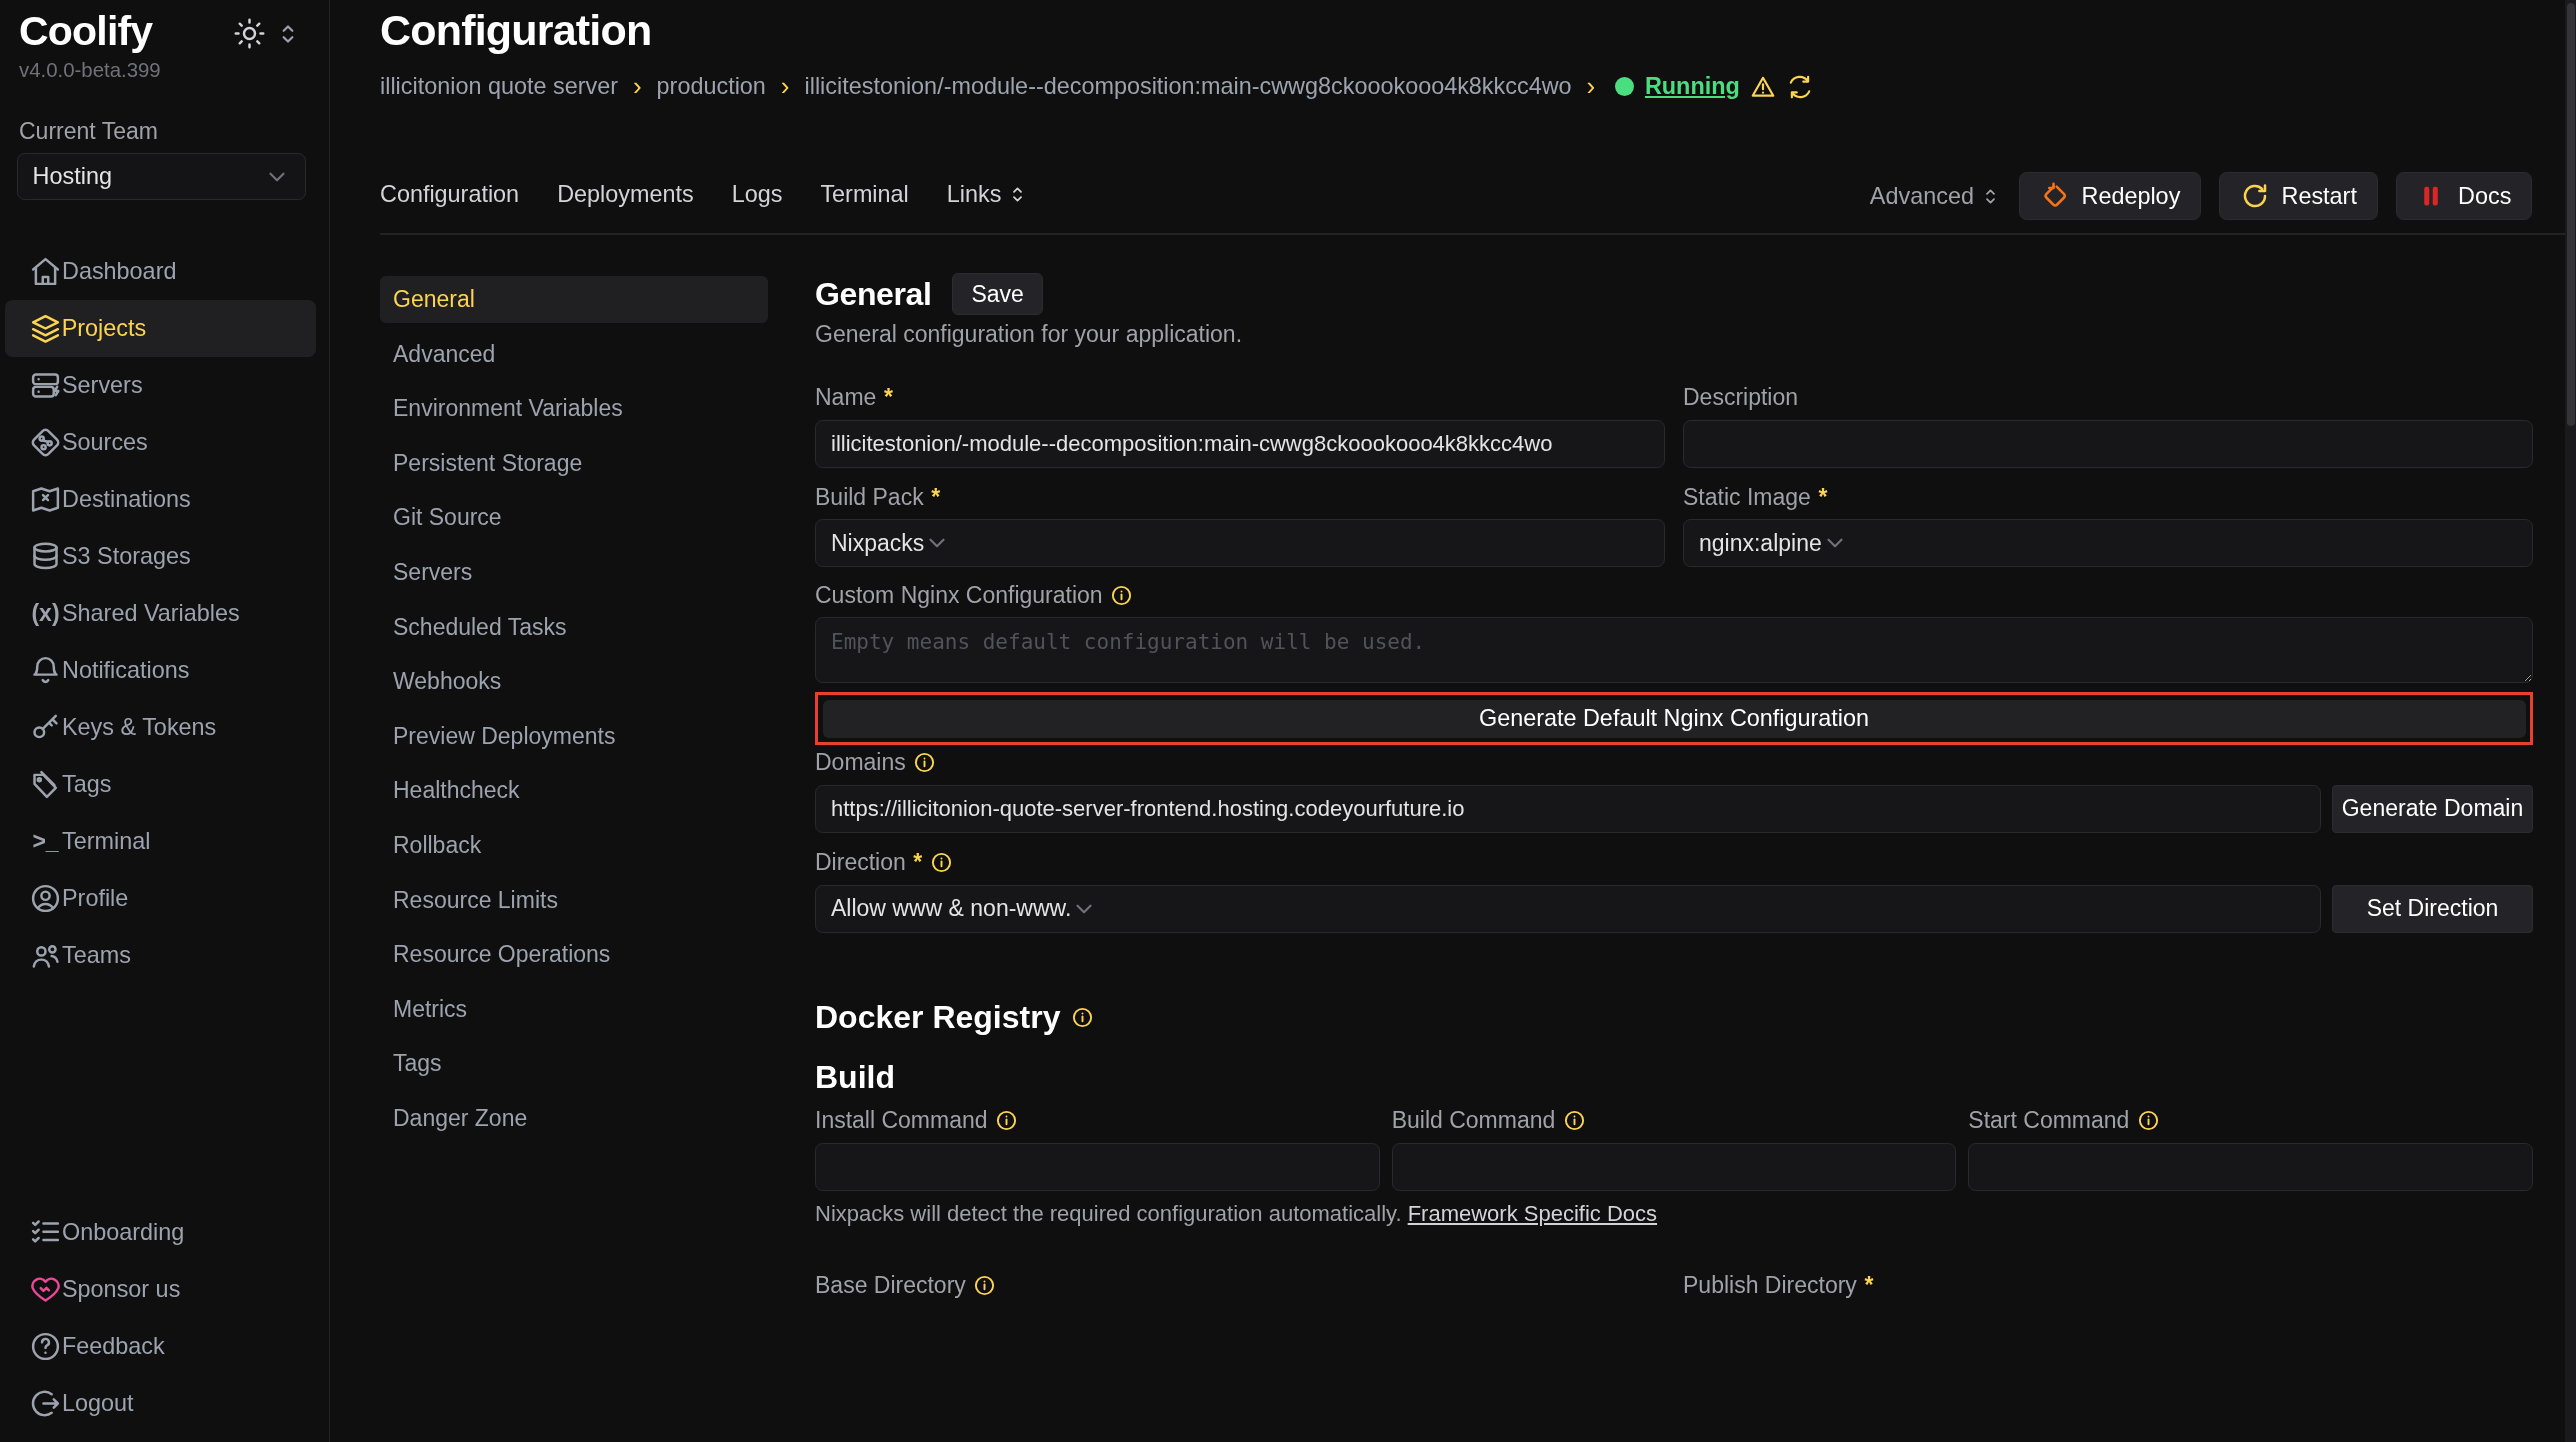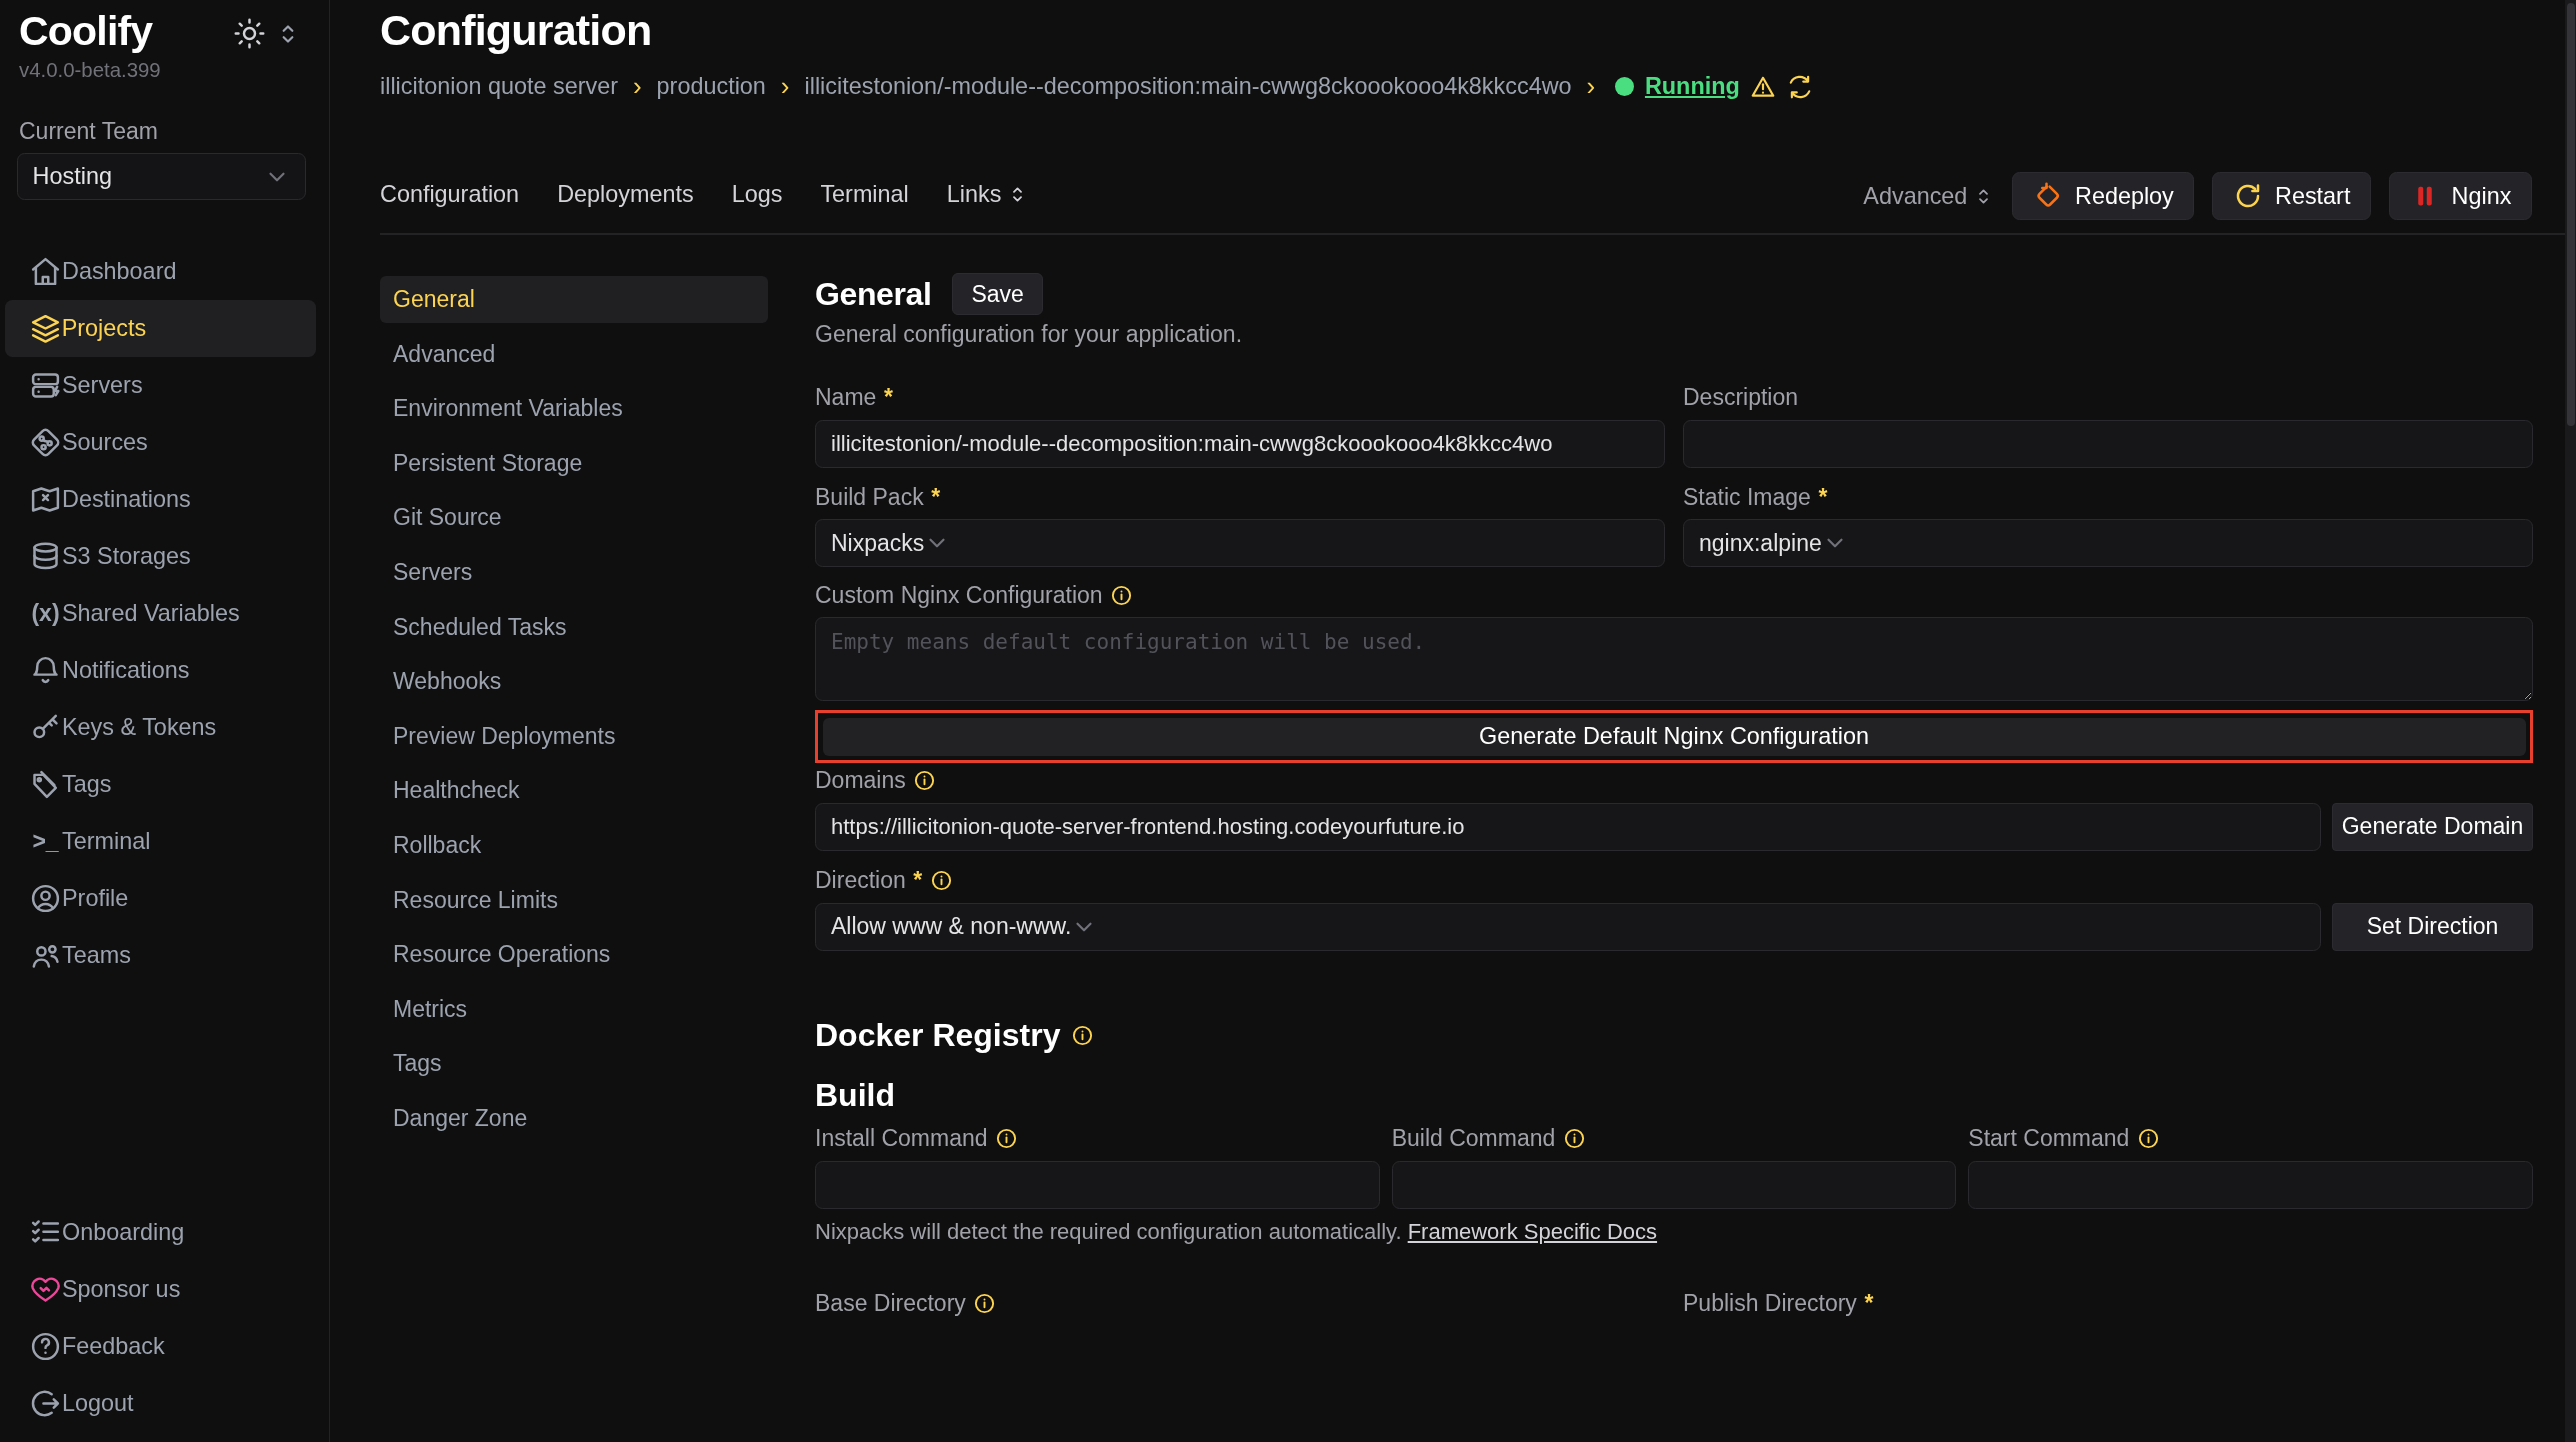"Nginx" span { text: Nginx -> Docs }
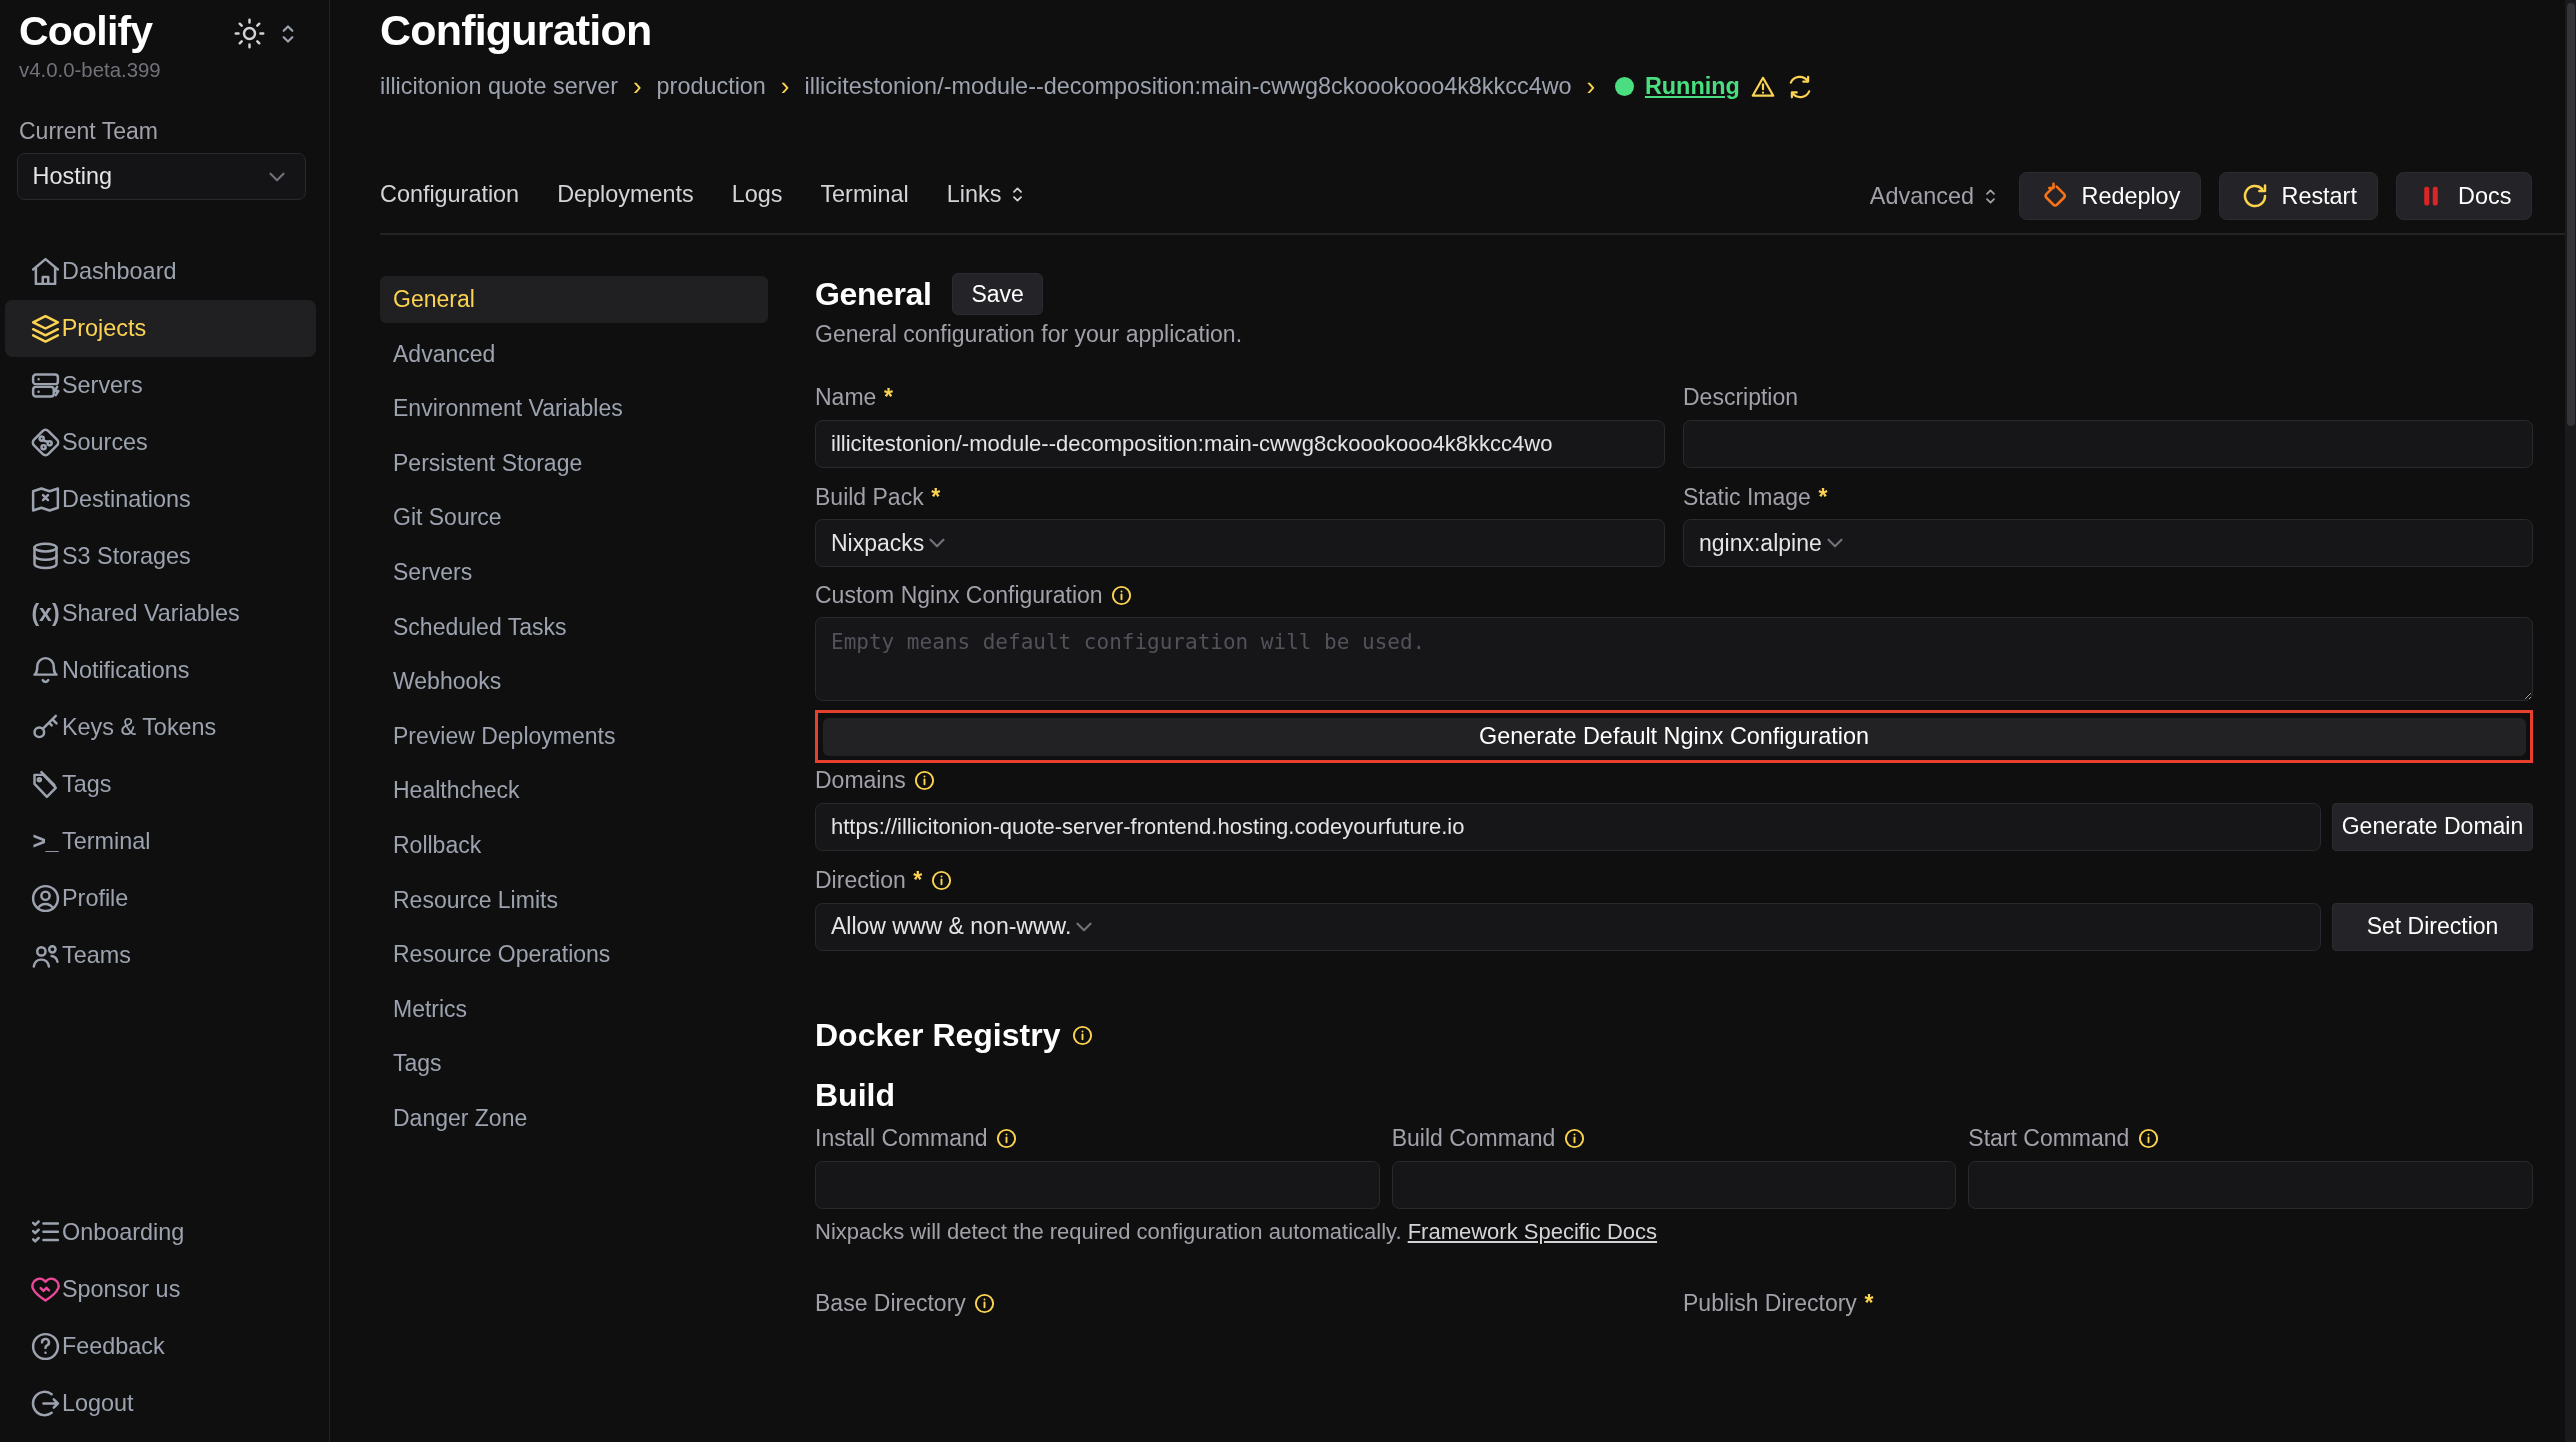"Empty means default configuration will" textarea { height: 84px -> 66px }
